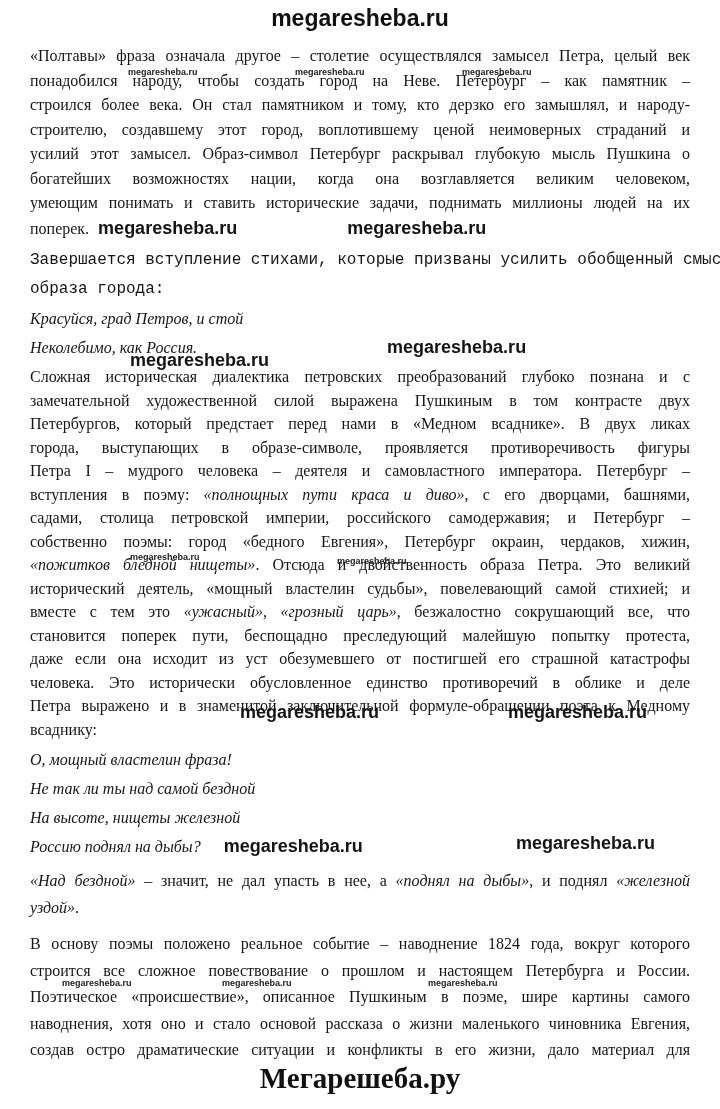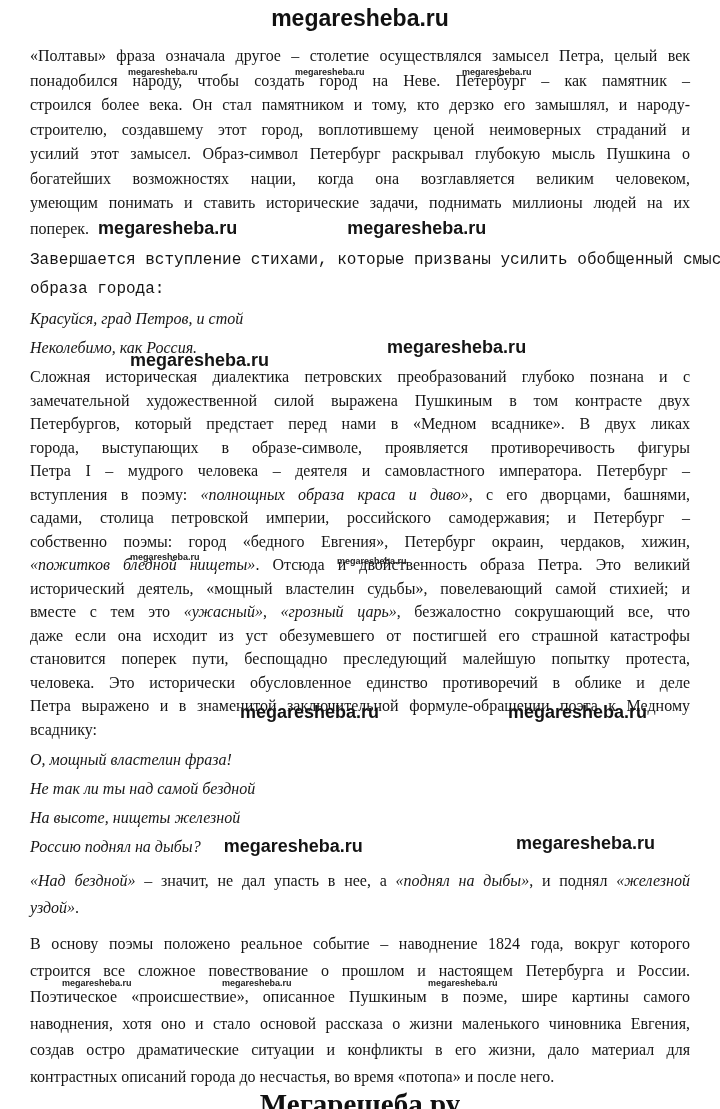"«полнощных образа краса и диво»" span.it { text: образа -> пути }
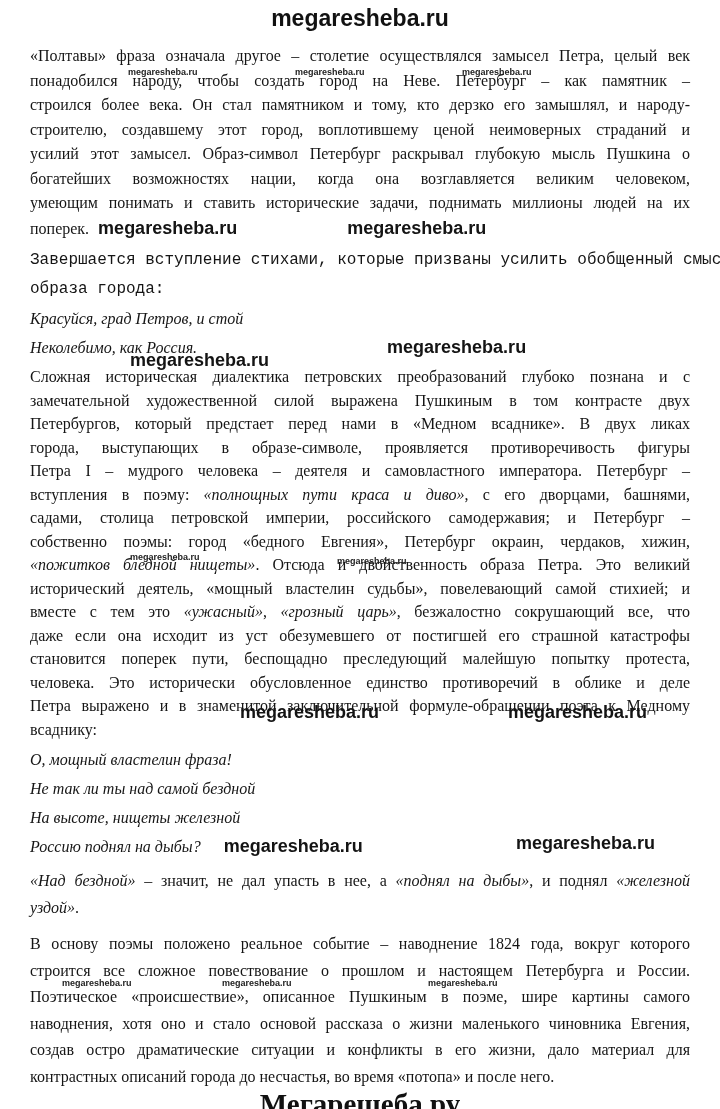"даже если она исходит из" div.line { order: before "становится поперек пути, беспощадно" -> after "становится поперек пути, беспощадно" }
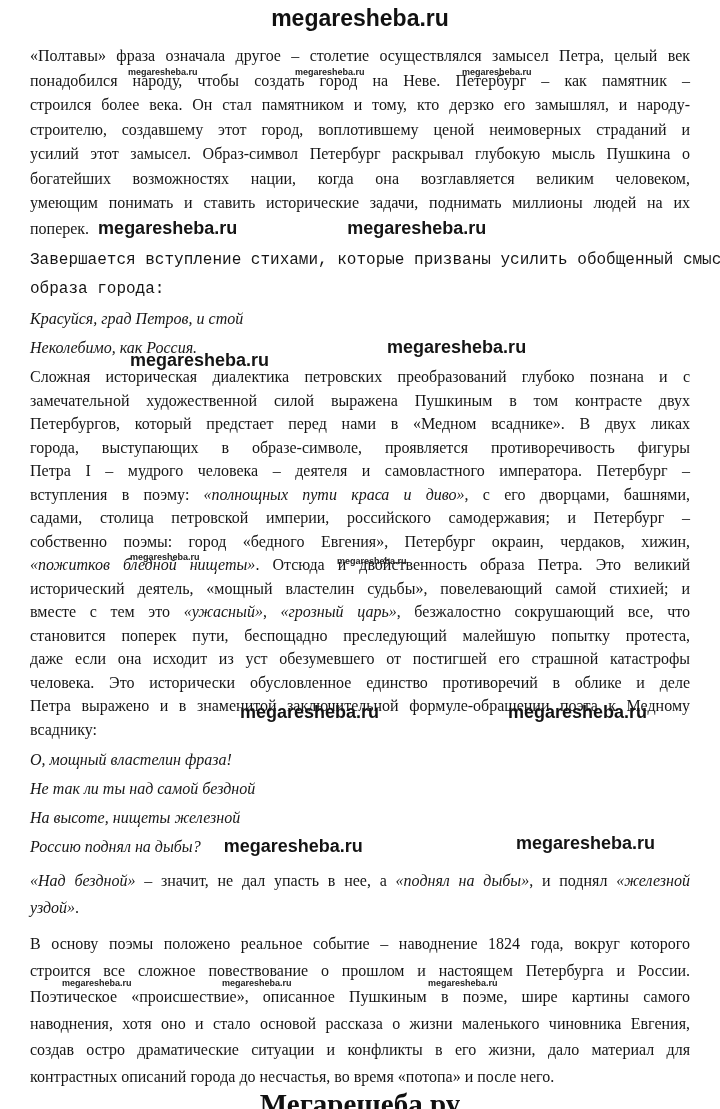"контрастных описаний города до" div.line { html: <div><span>контрастных описаний города до несчастья, во время «потопа» и после него.</span></div> -> none }
